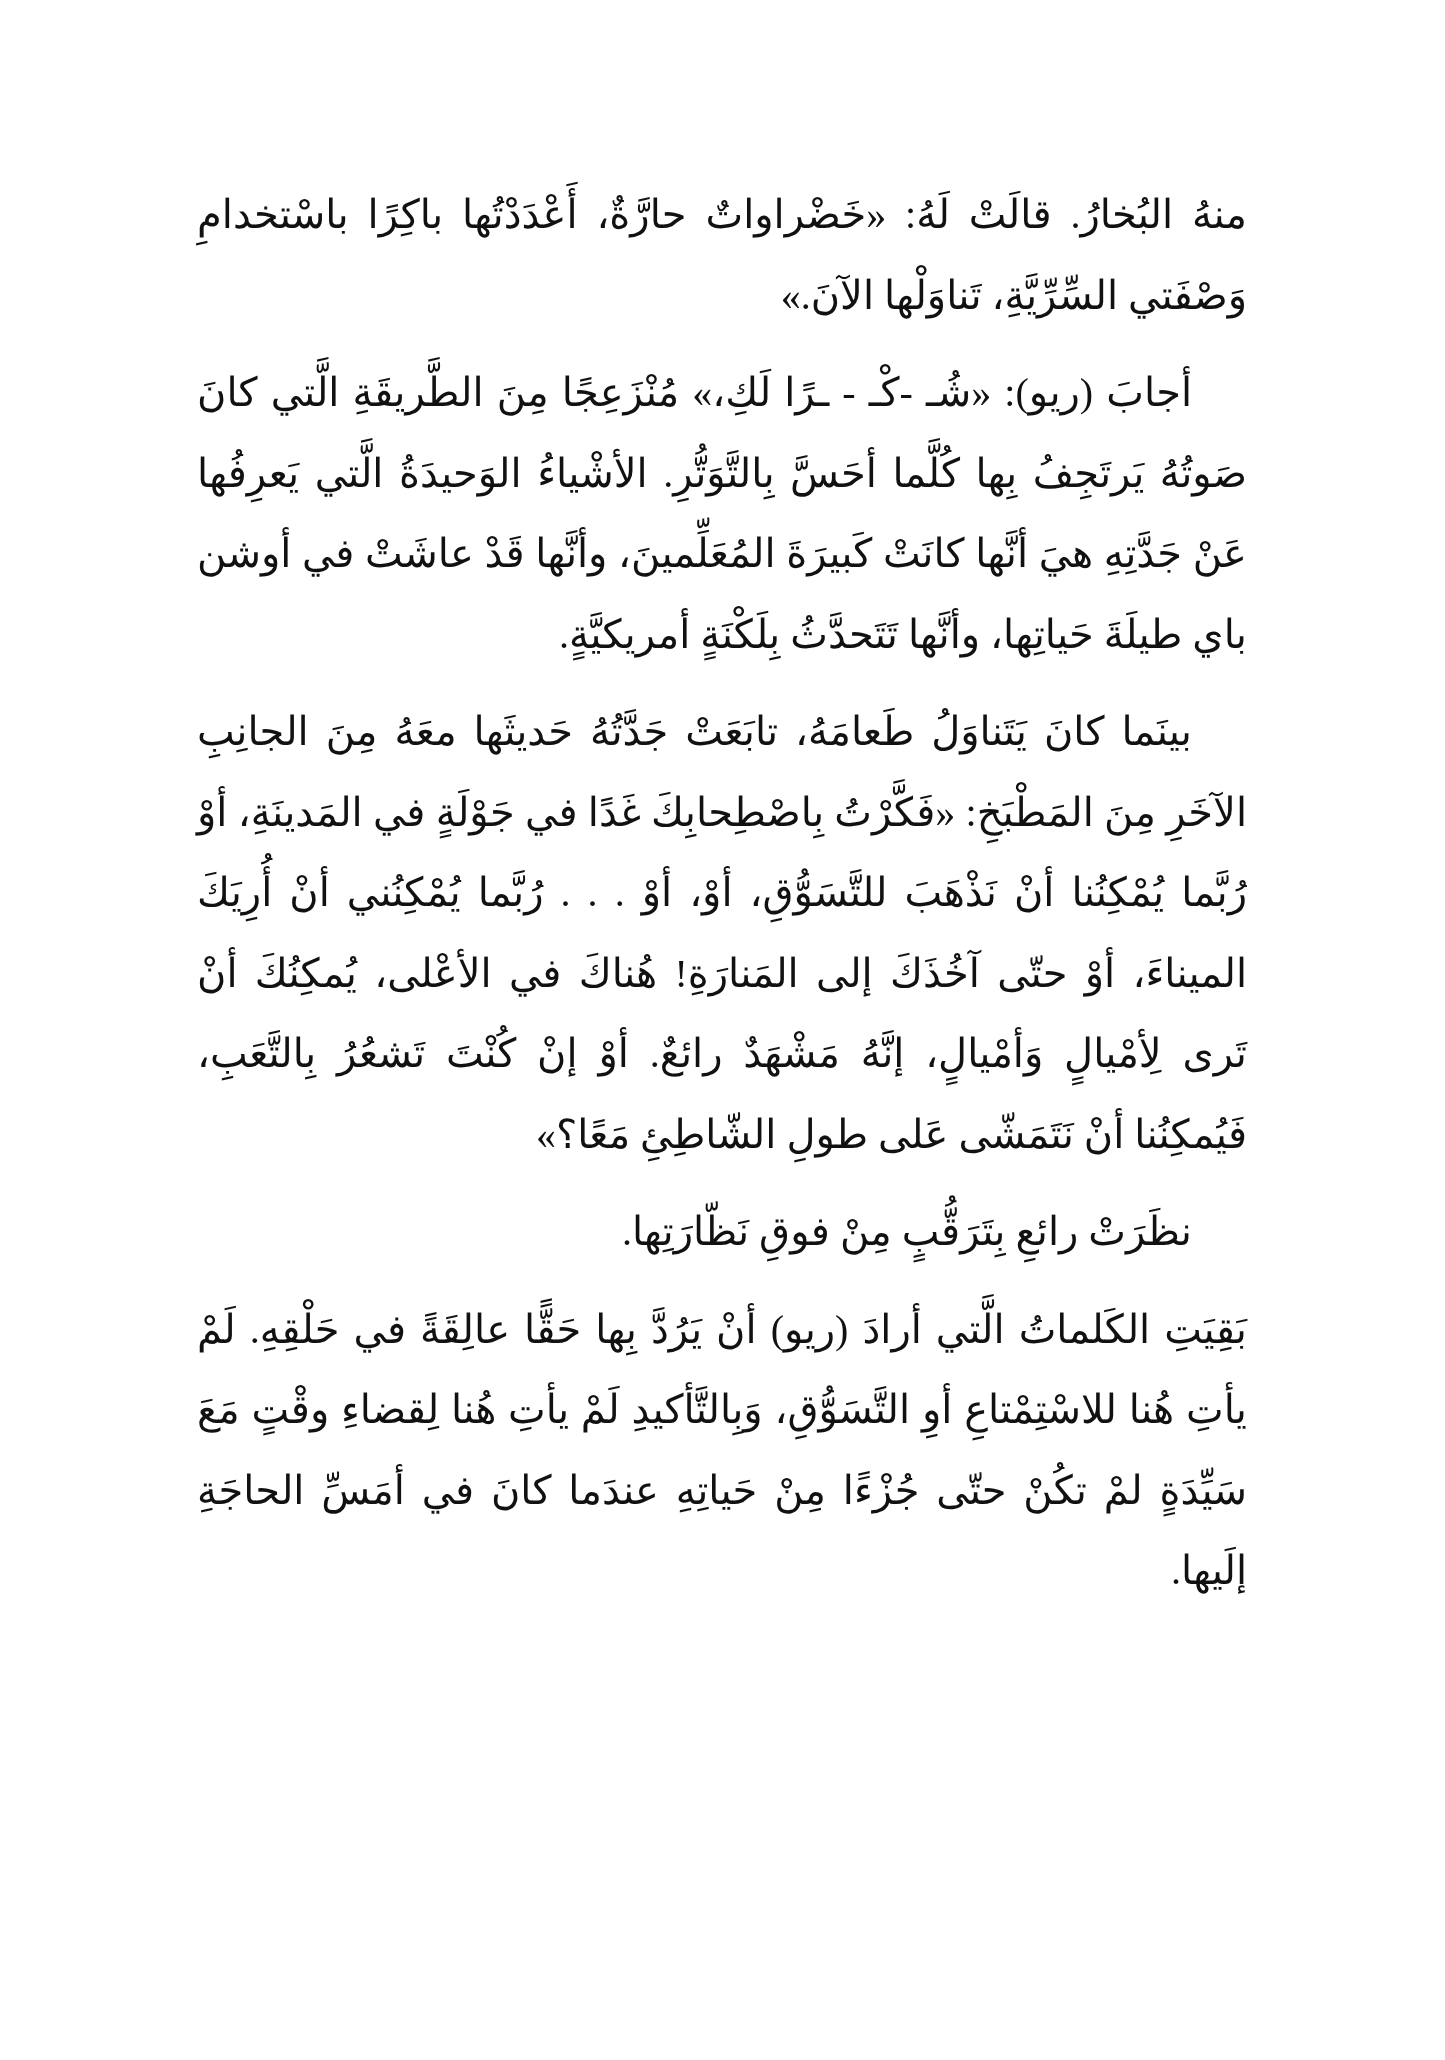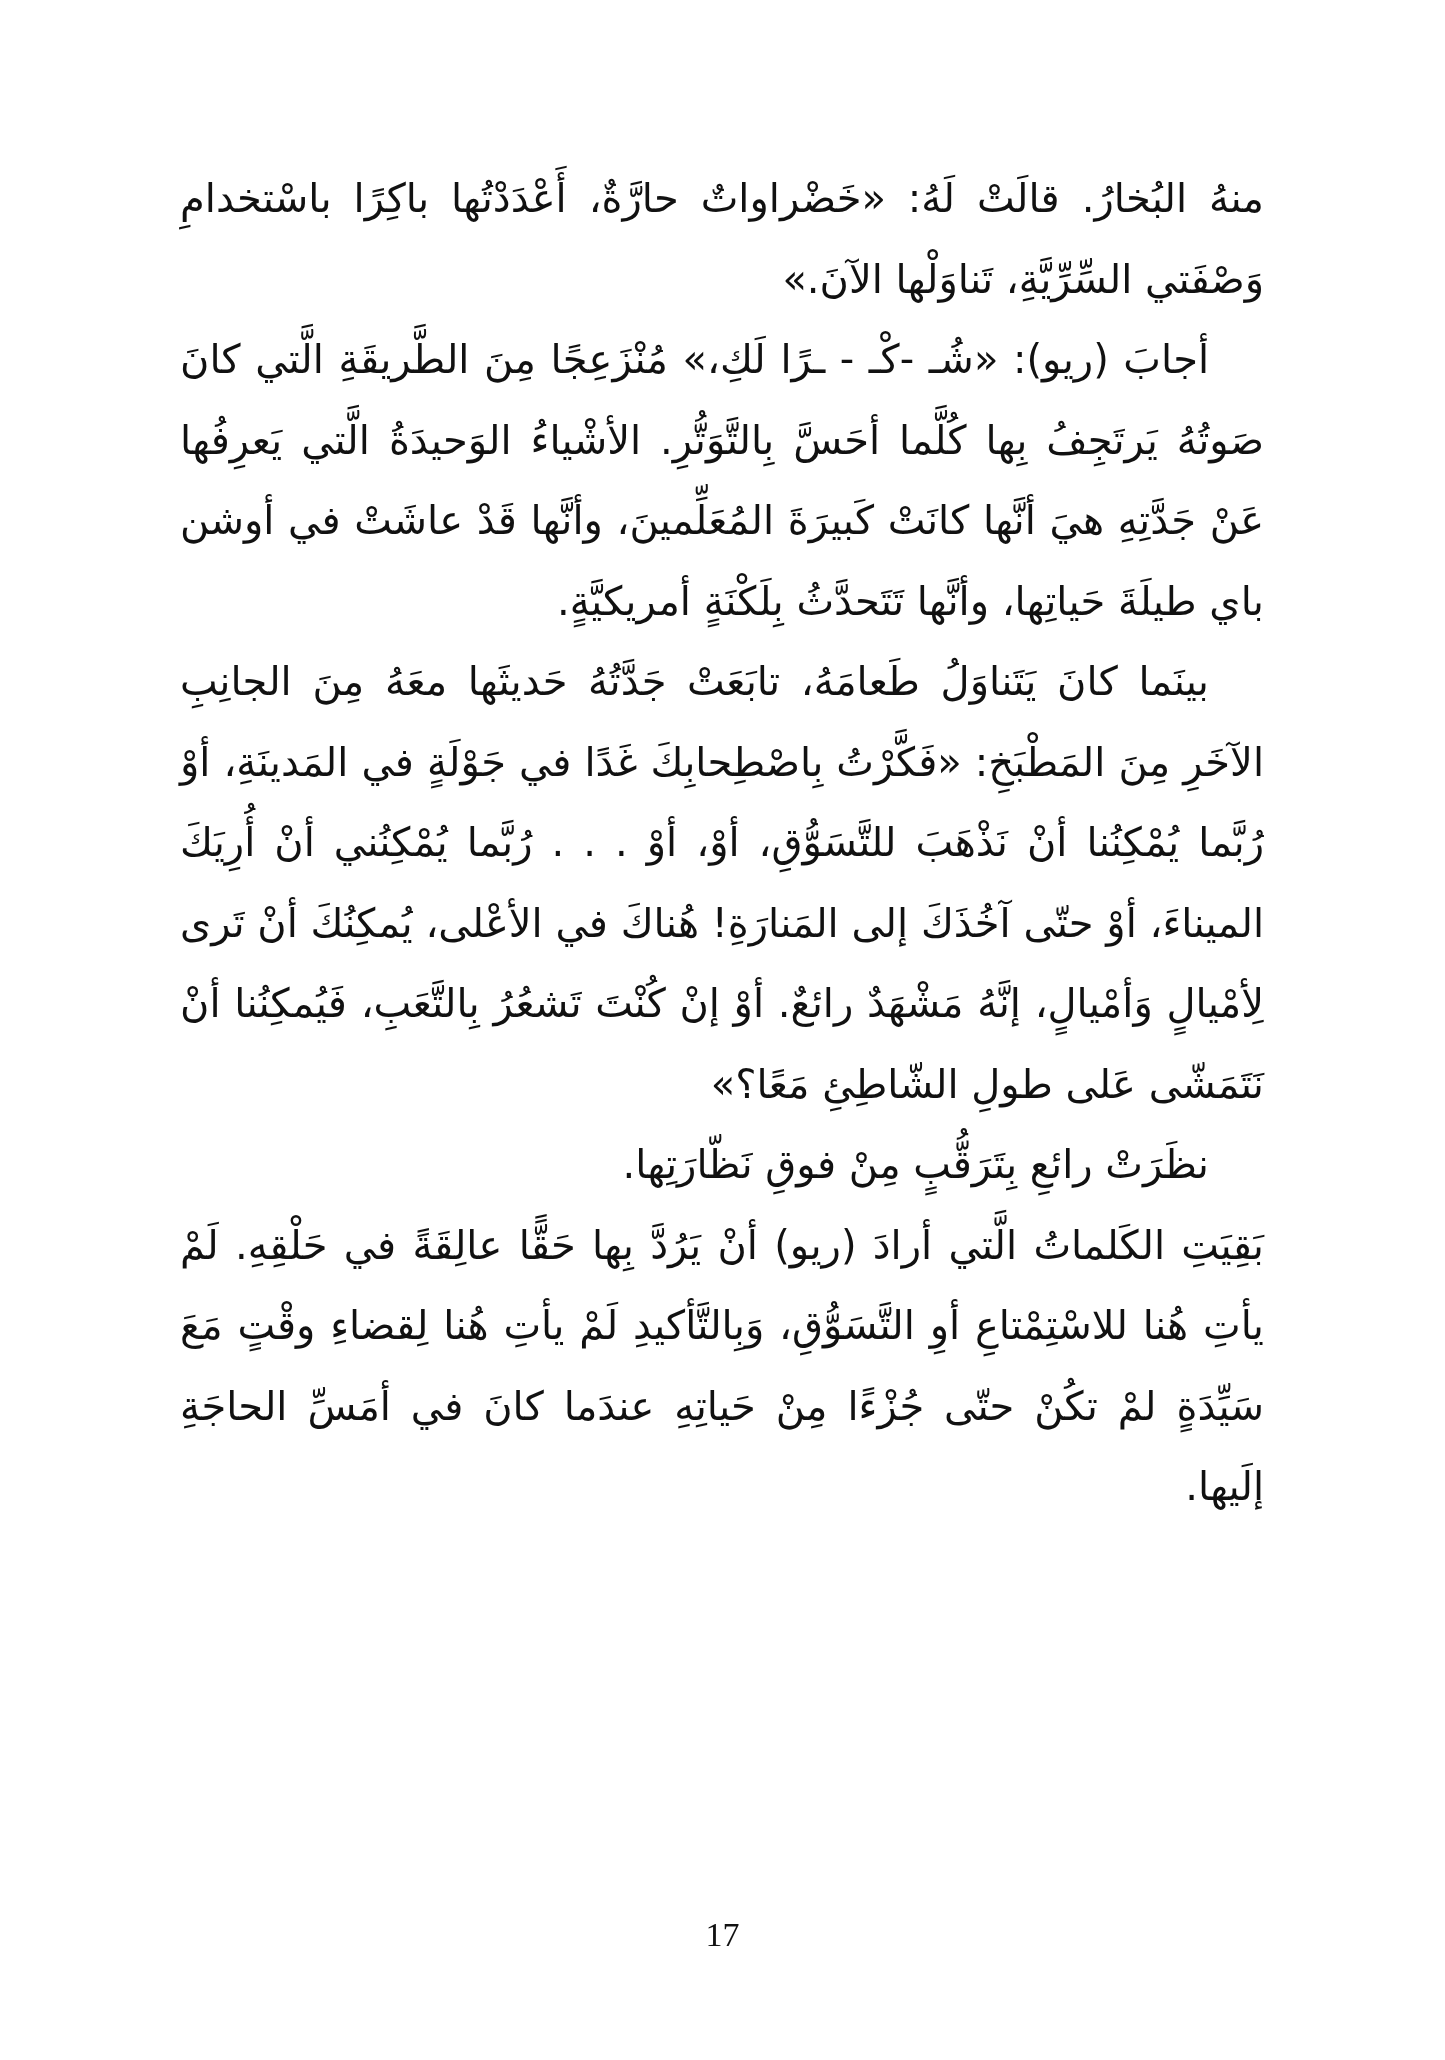"منهُ البُخارُ. قالَتْ لَهُ: «خَضْراواتٌ" .text-block p { font-family: none -> Liberation Serif, serif; margin: 0 -> 17px }
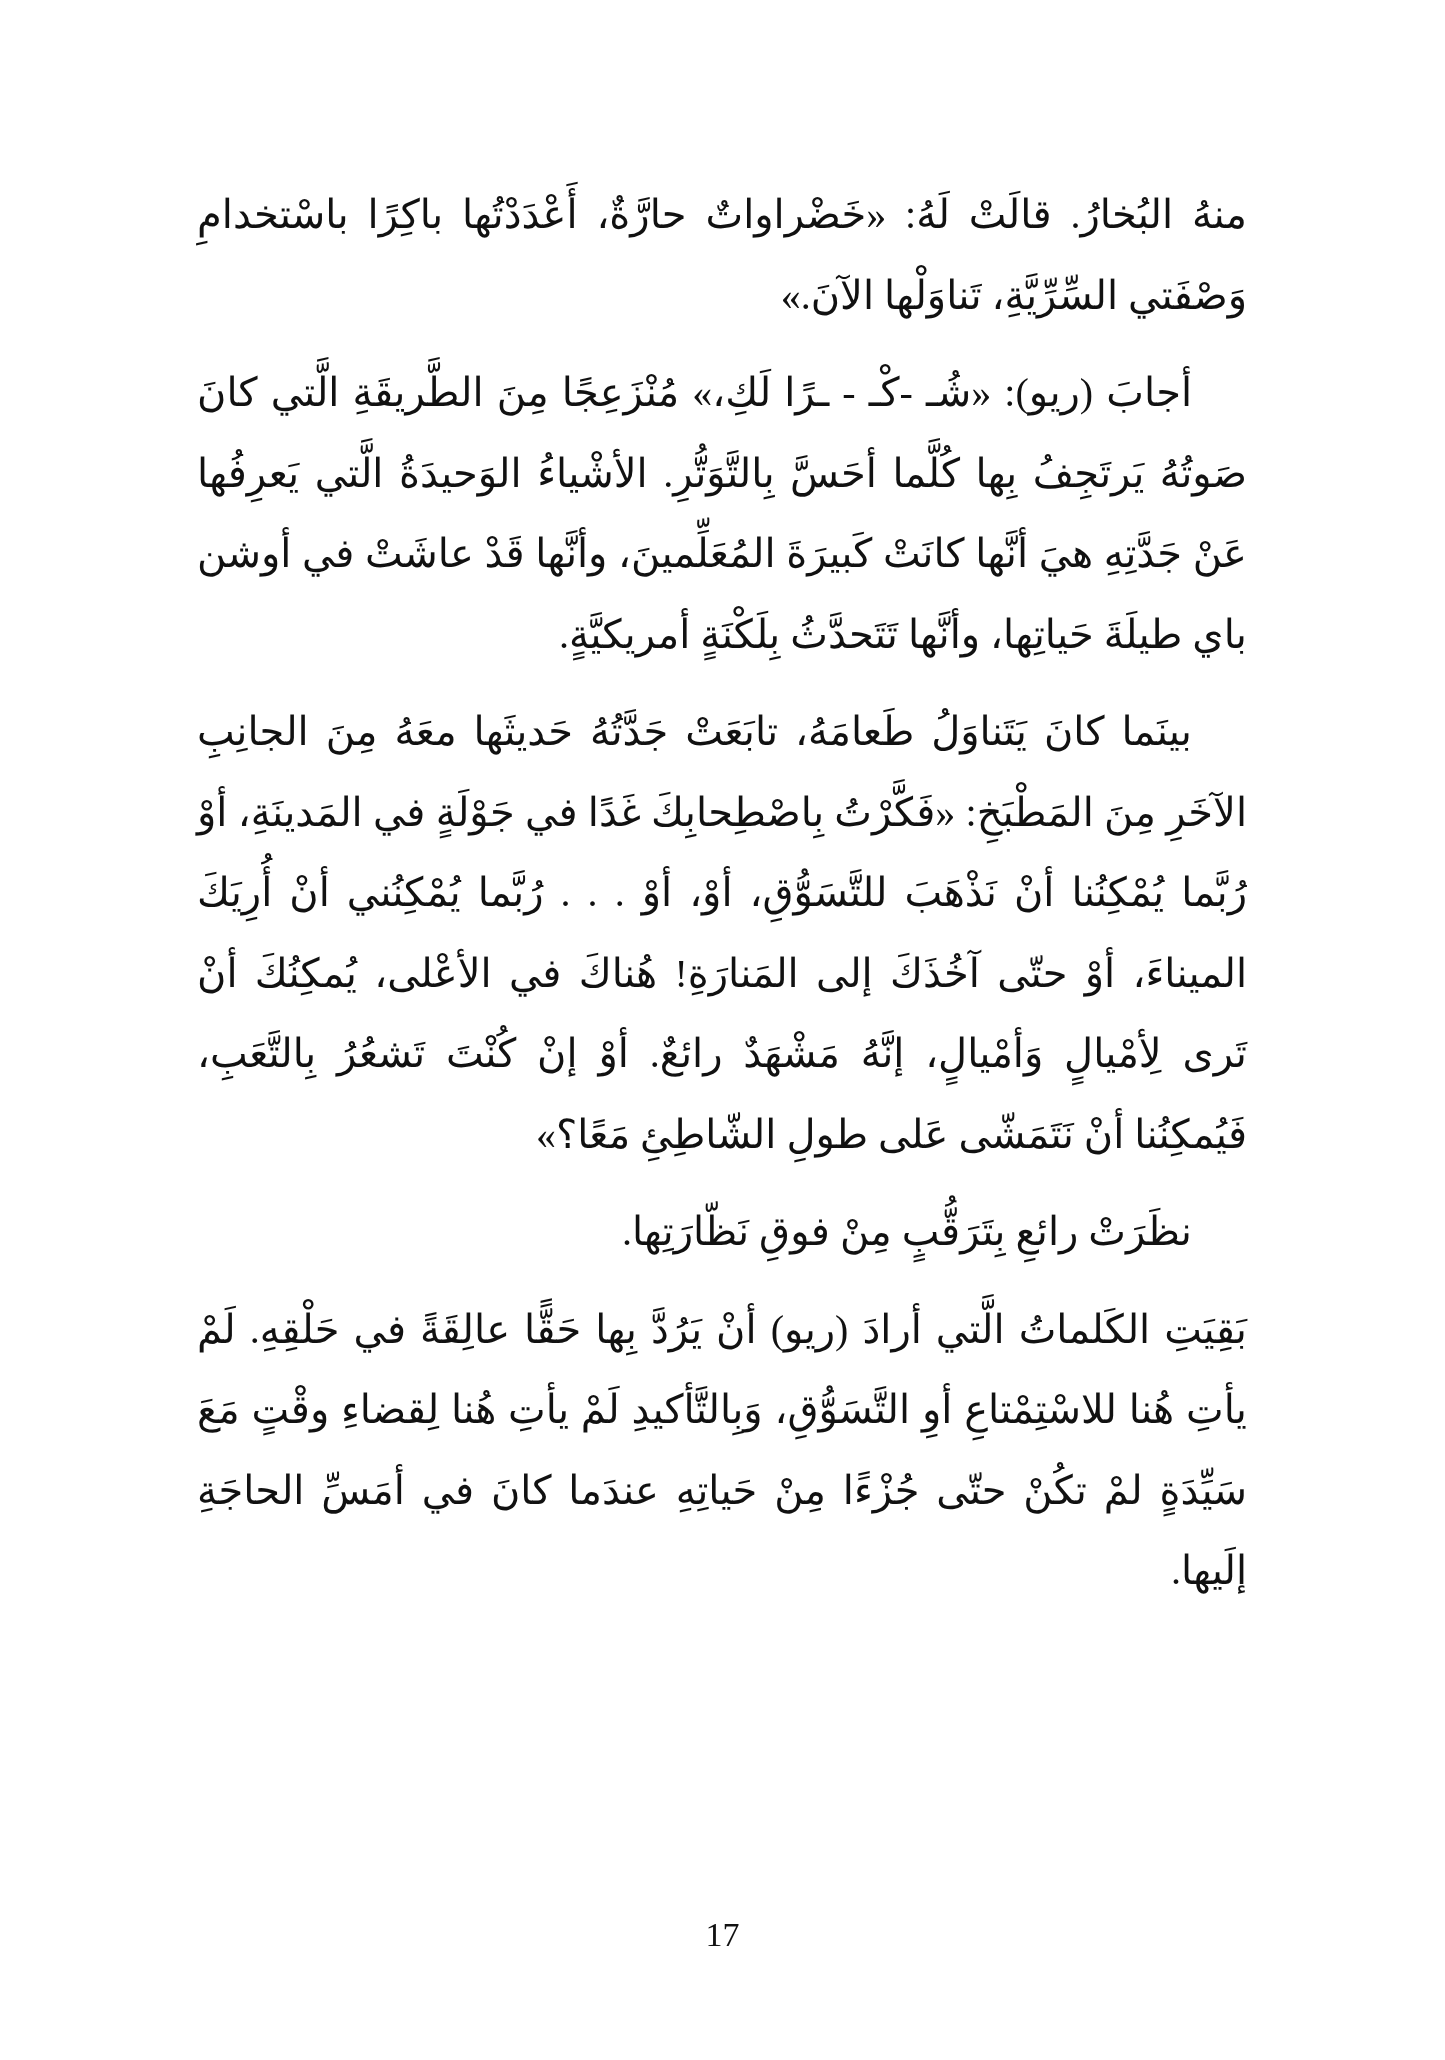"17" div.page-number { html: <div>17</div> -> none }
